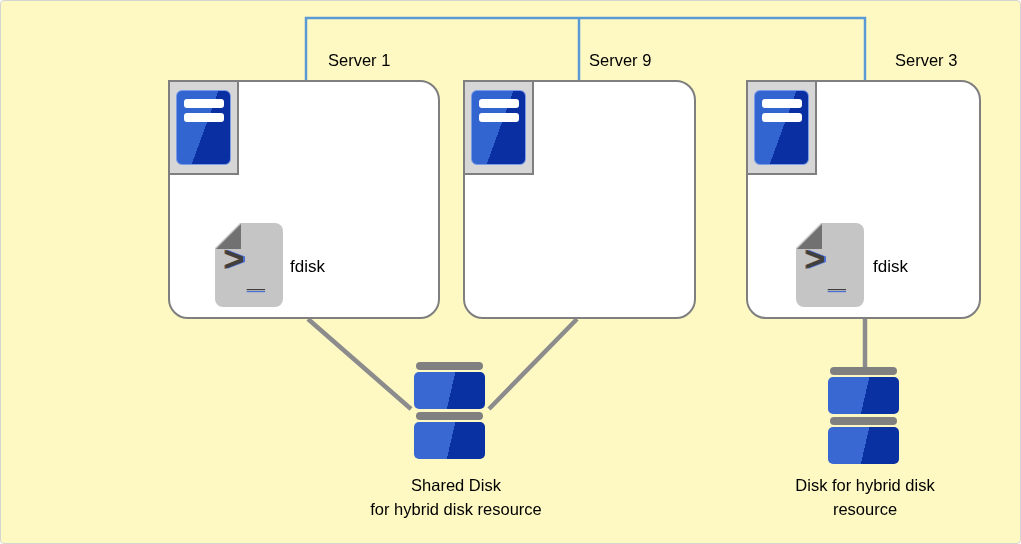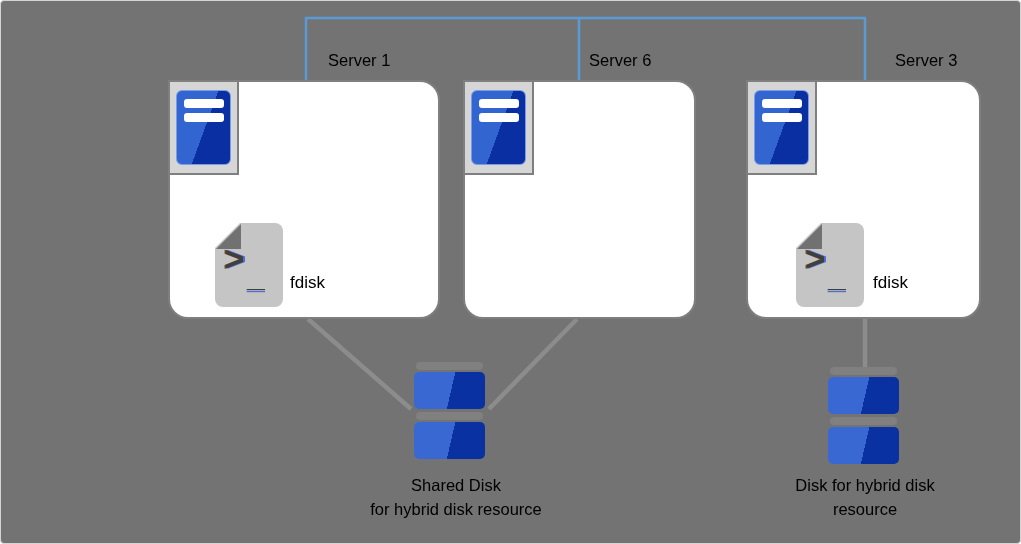"Server 1" .canvas { background: #737373 -> #fef9c3 }
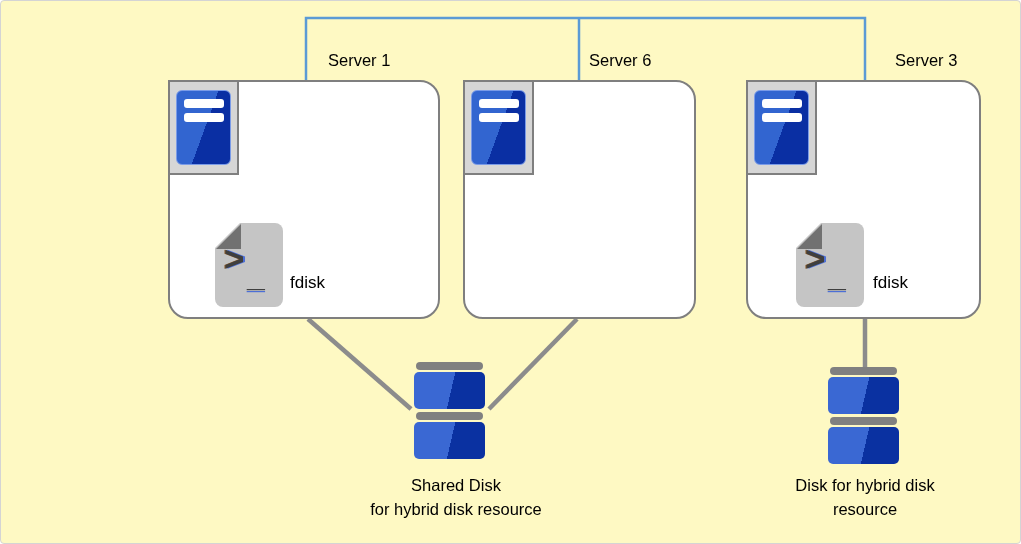"Server 6" span.label { text: 6 -> 9 }
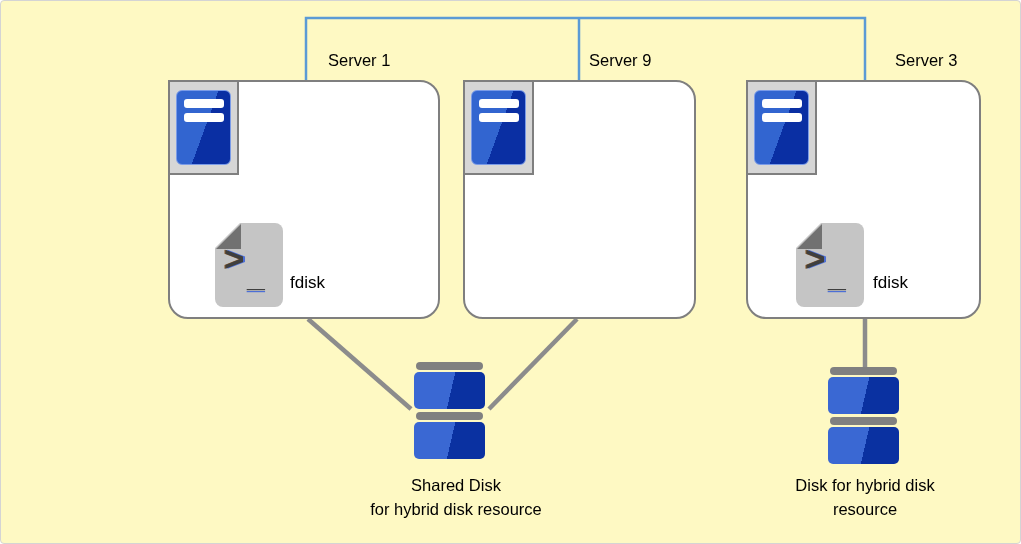"fdisk" .fdisk-label { top: 272px -> 256px }
